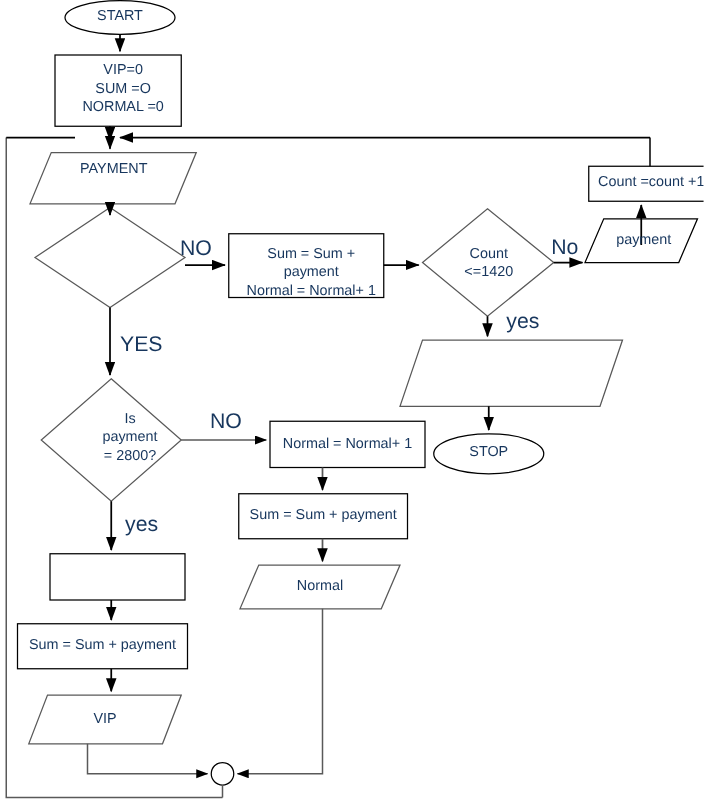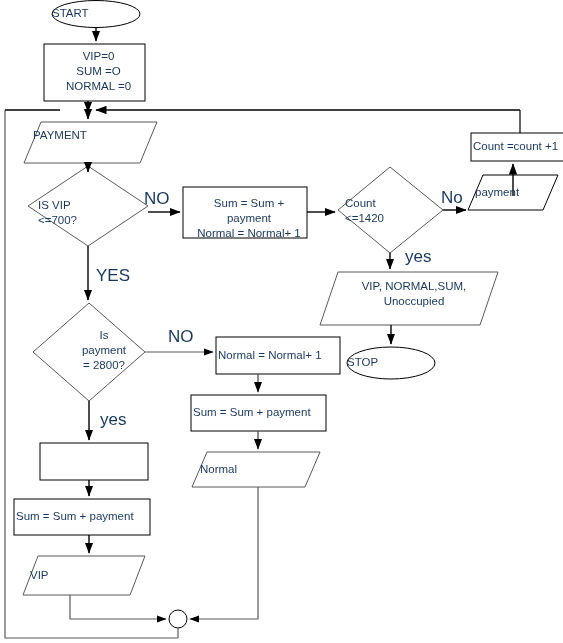"START" .shape-text { text-align: none -> center }
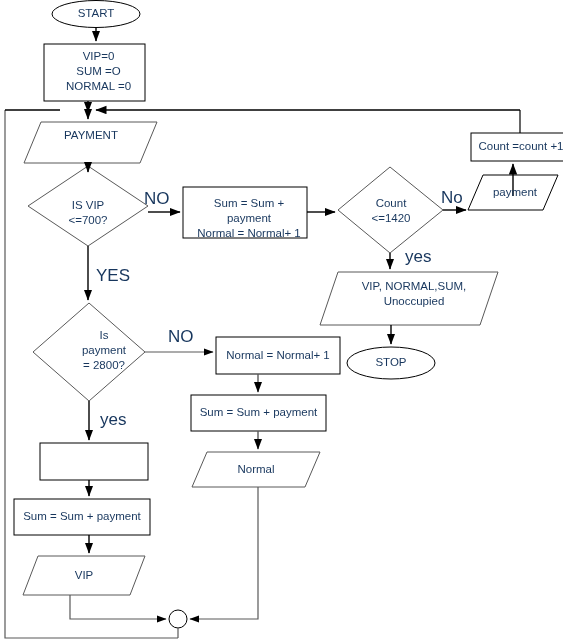"IS VIP" div.shape-text { html: <div>IS VIP &lt;=700?</div> -> none }
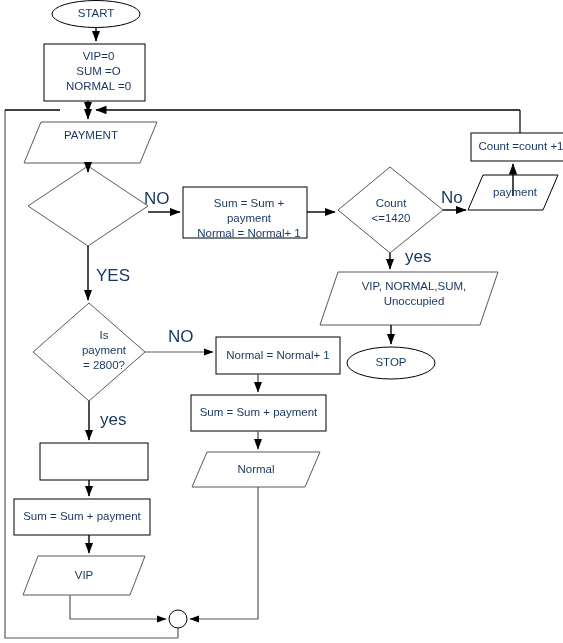"VIP, NORMAL,SUM," div.shape-text { html: <div>VIP, NORMAL,SUM, Unoccupied</div> -> none }
